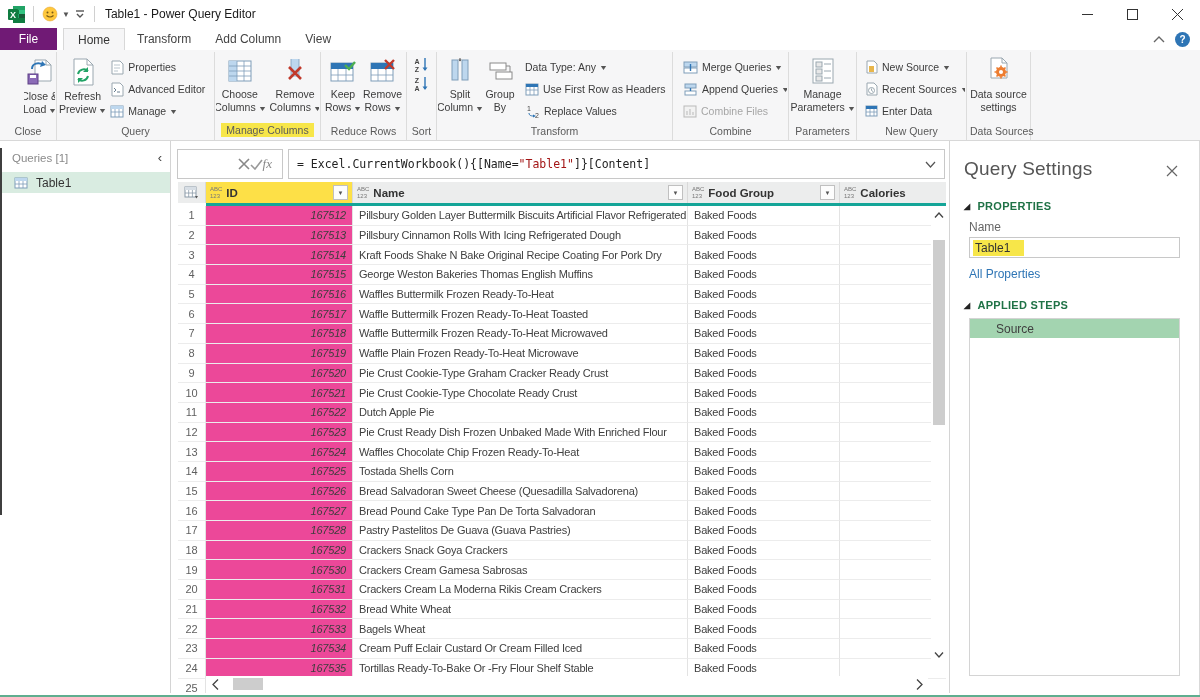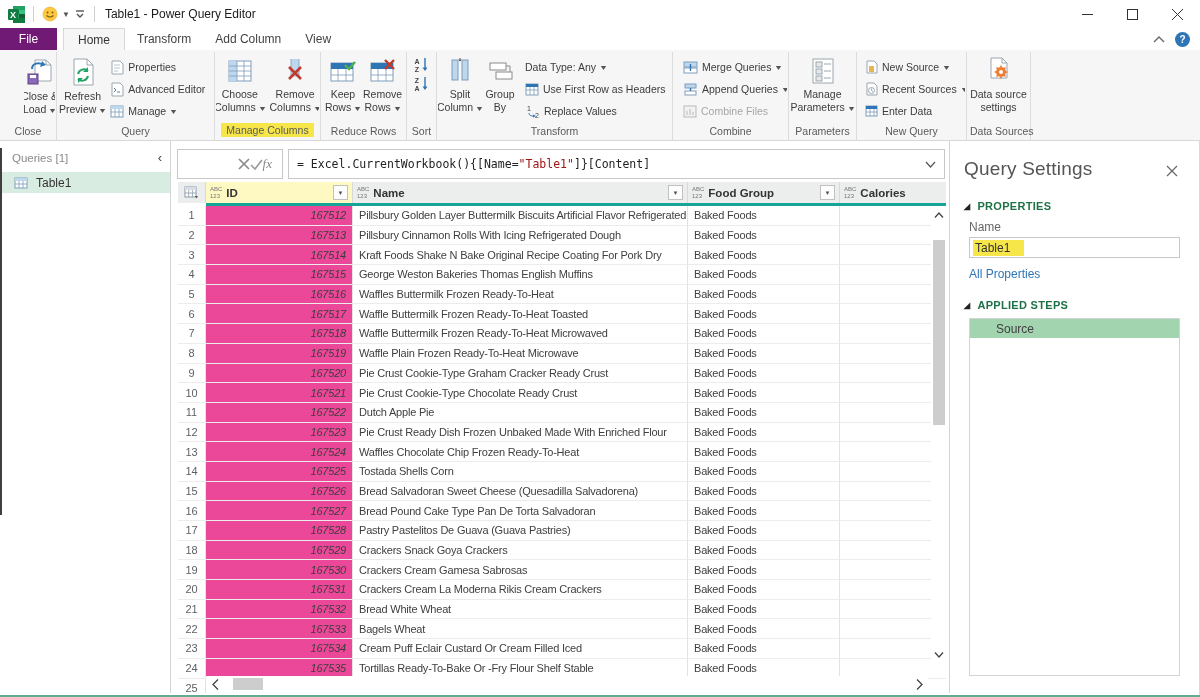"ID" .hcell.sel { background: #fef9c3 -> #fde047 }
